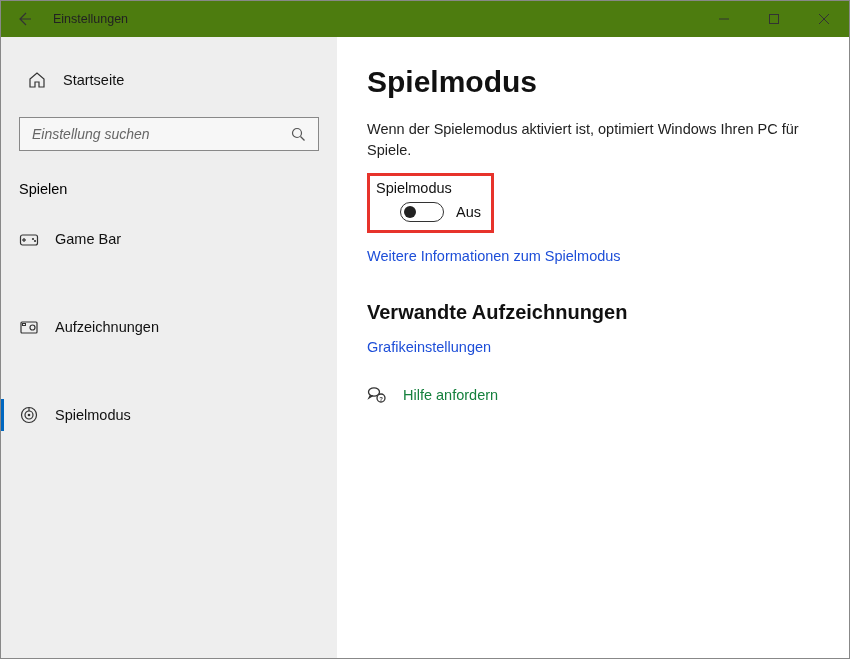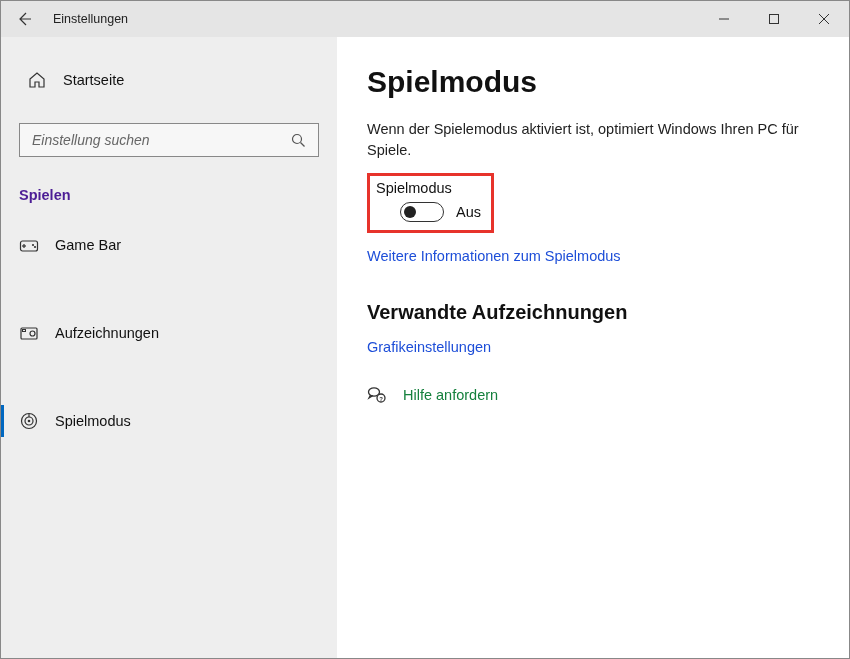"Einstellungen" .titlebar { background: #e5e5e5 -> #4d7c0f }
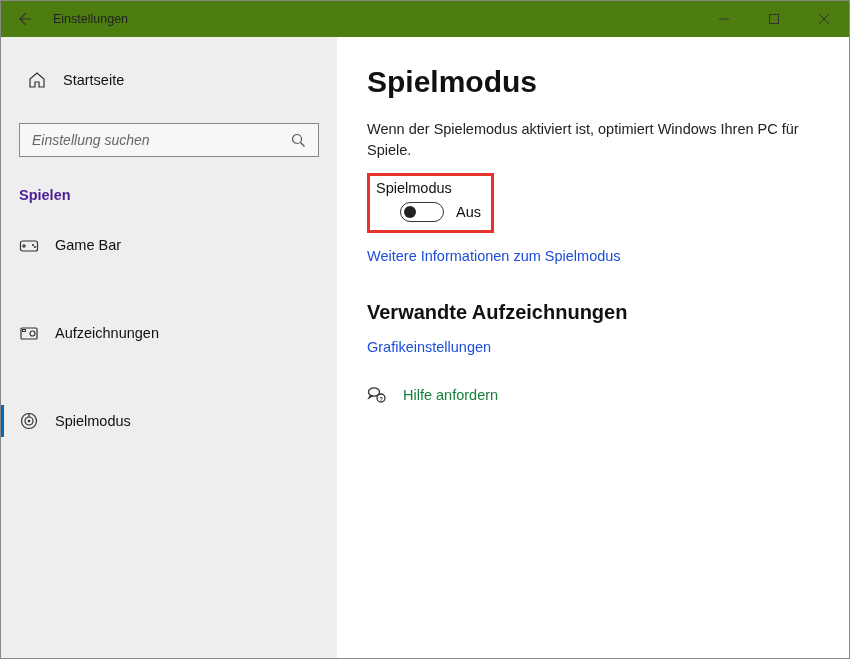"Einstellung suchen" .search-wrap { margin: 24px 18px 20px 18px -> 18px 18px 20px 18px }
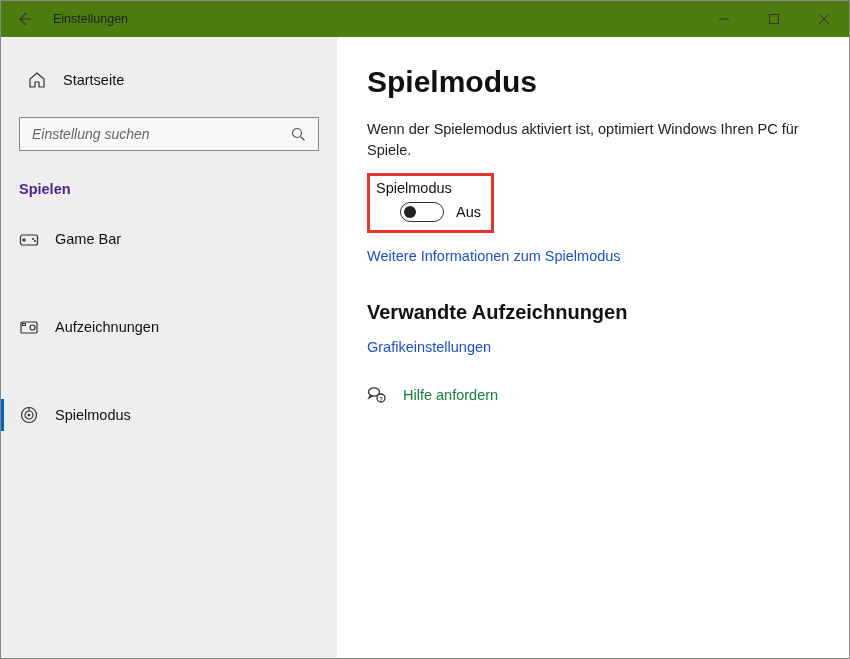"Spielen" .category-header { color: #4c1d95 -> #000000; font-weight: 700 -> 400 }
